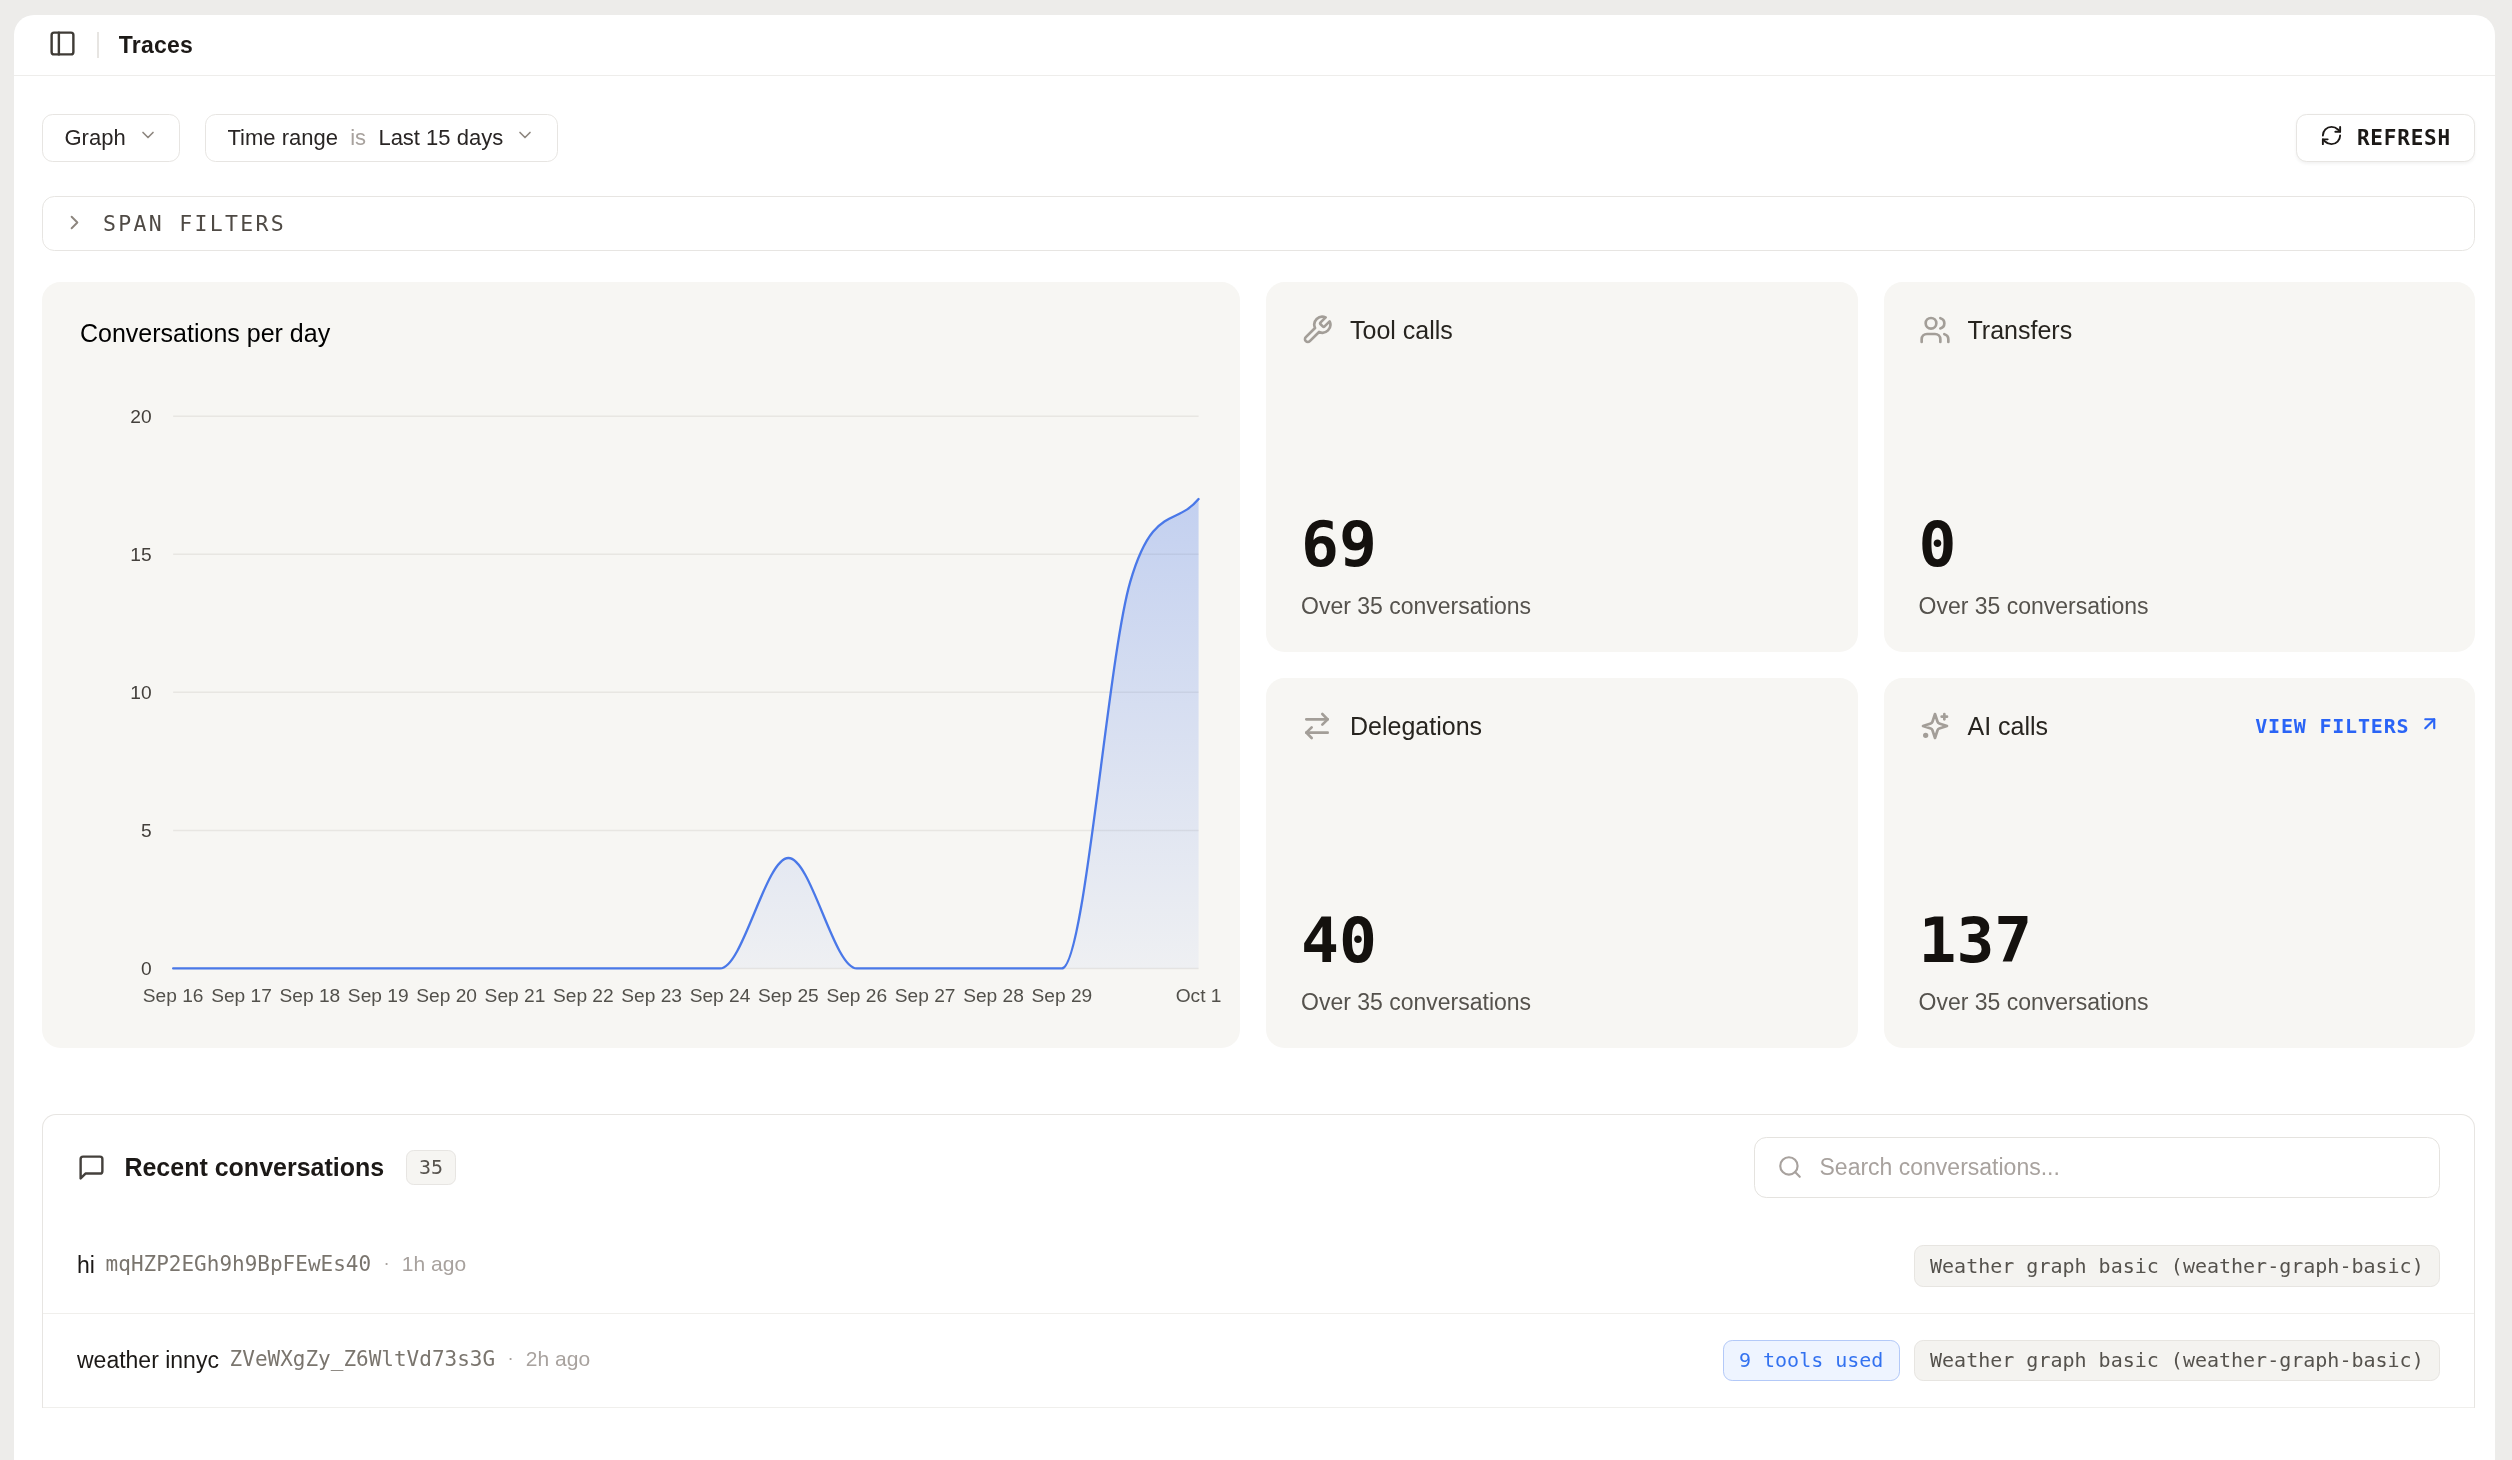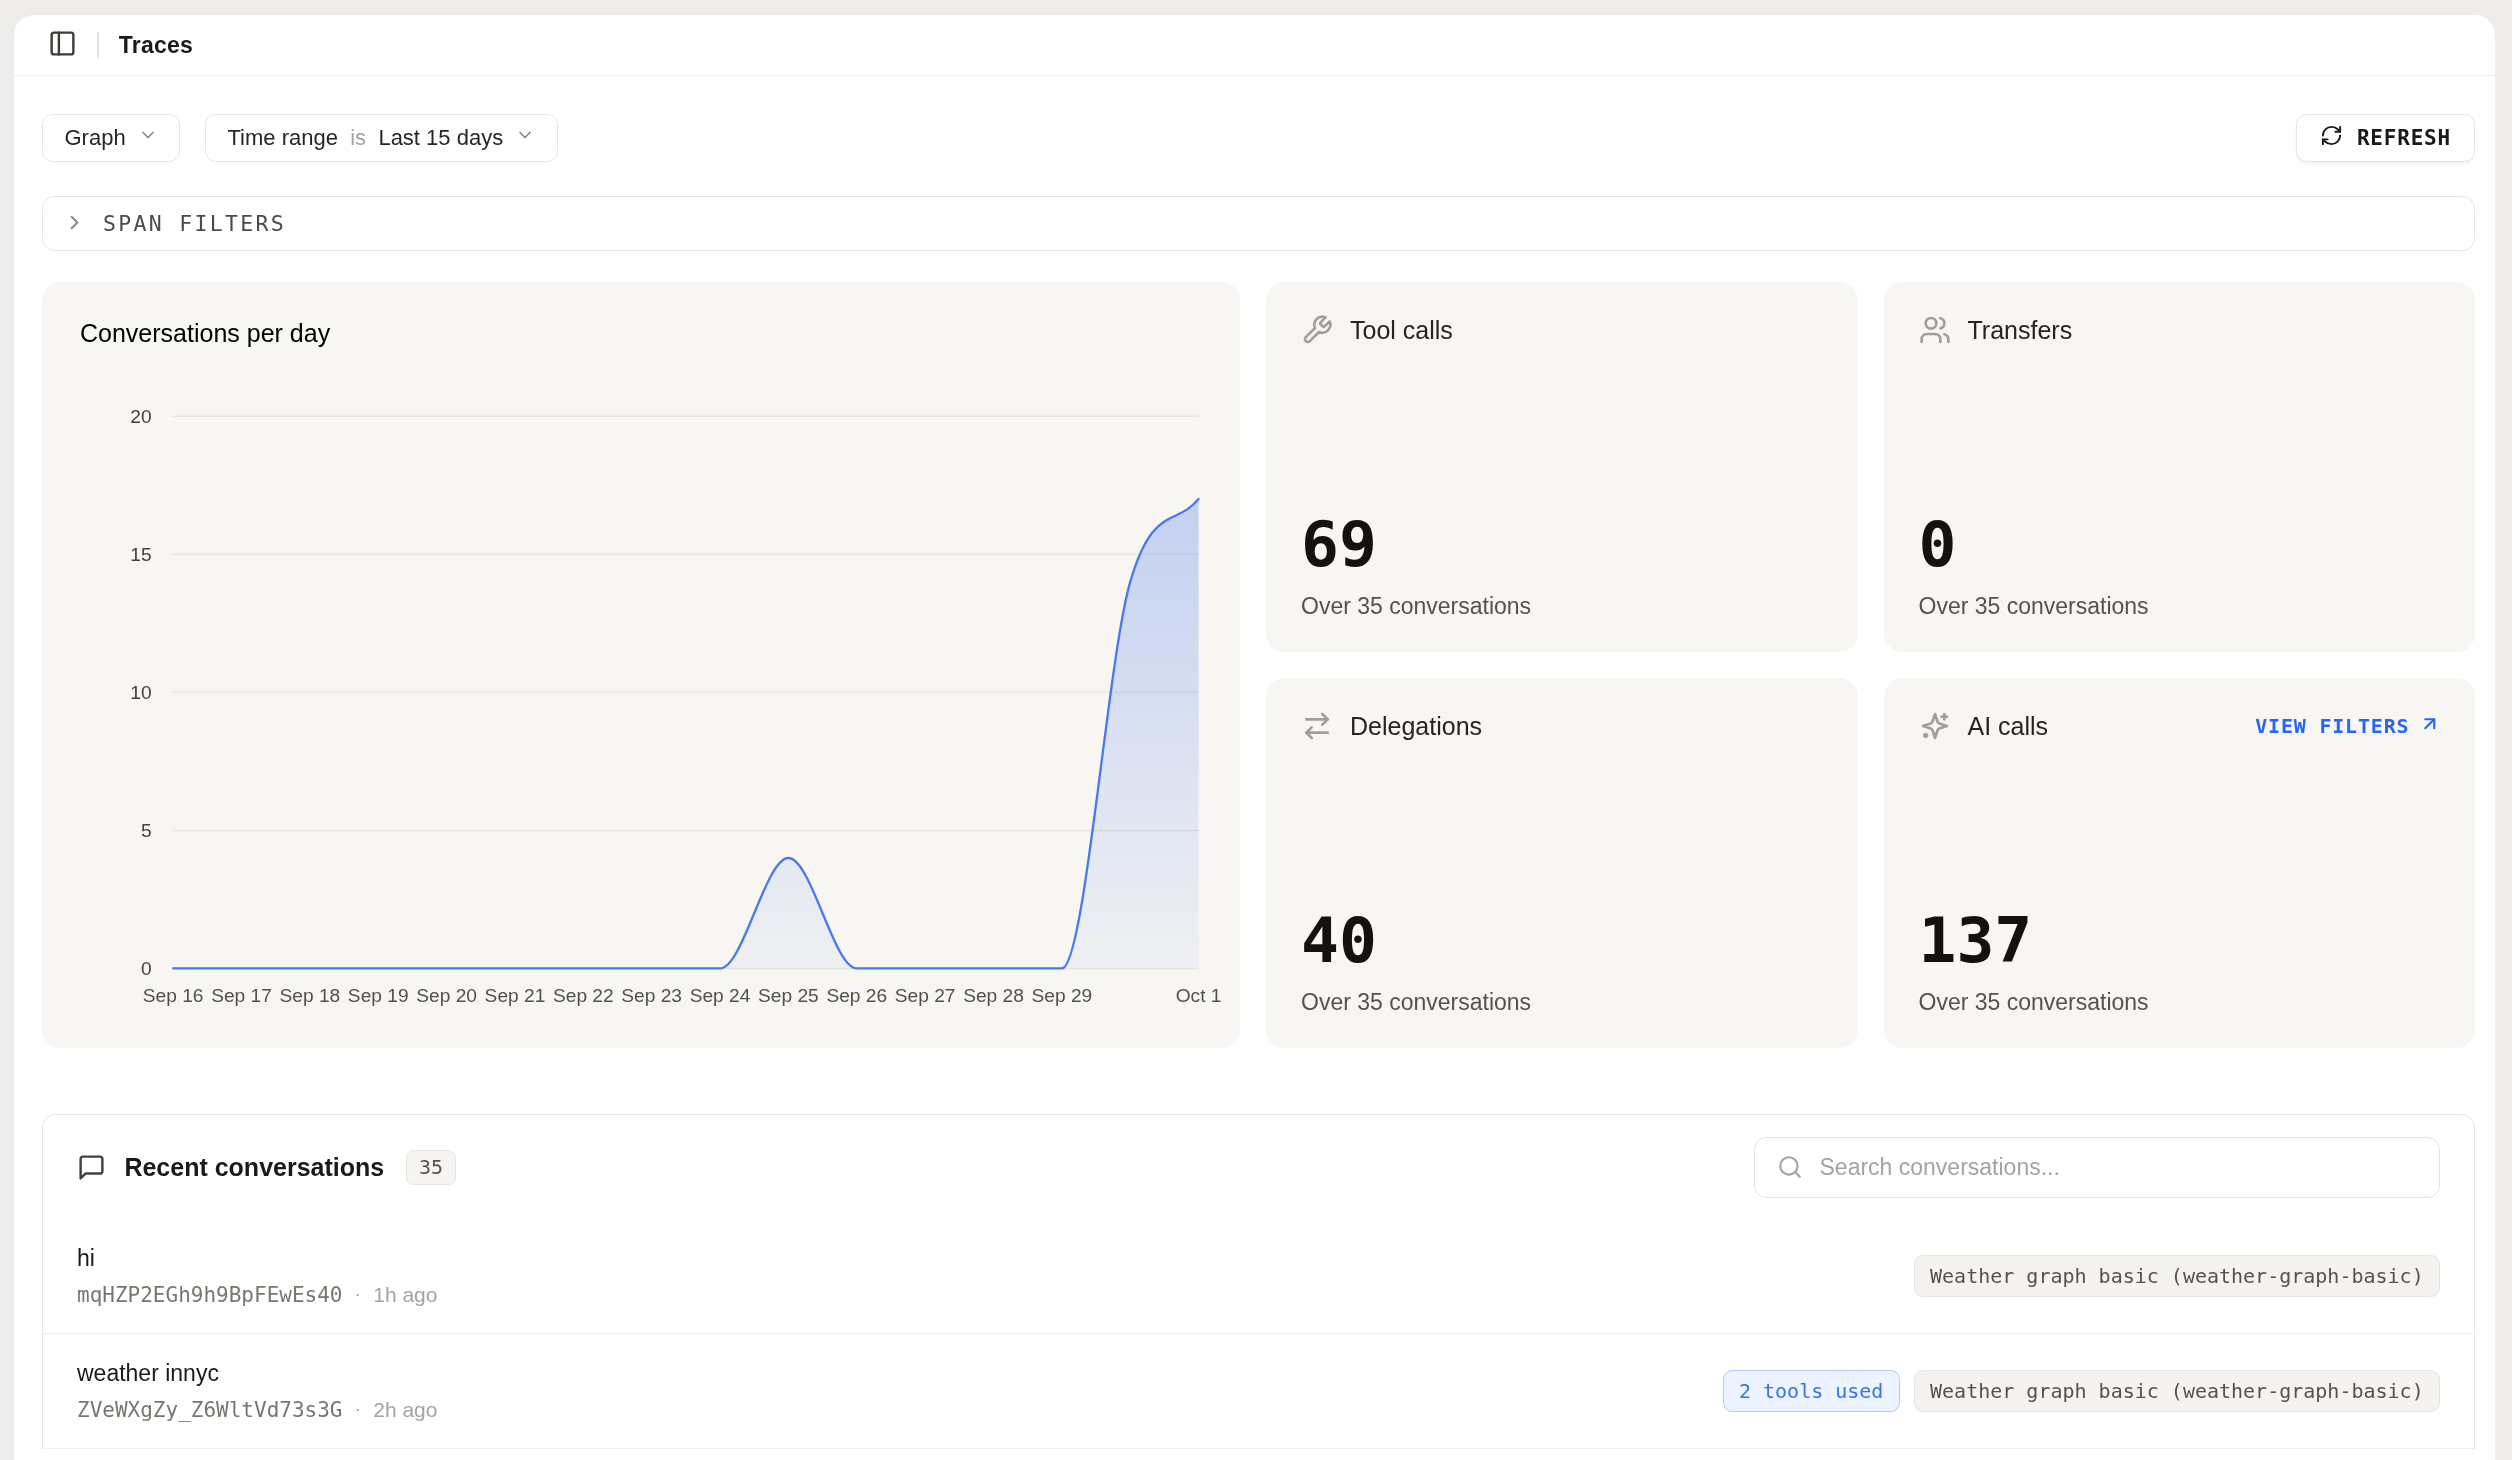"hi" .conv-left { flex-direction: column -> row }
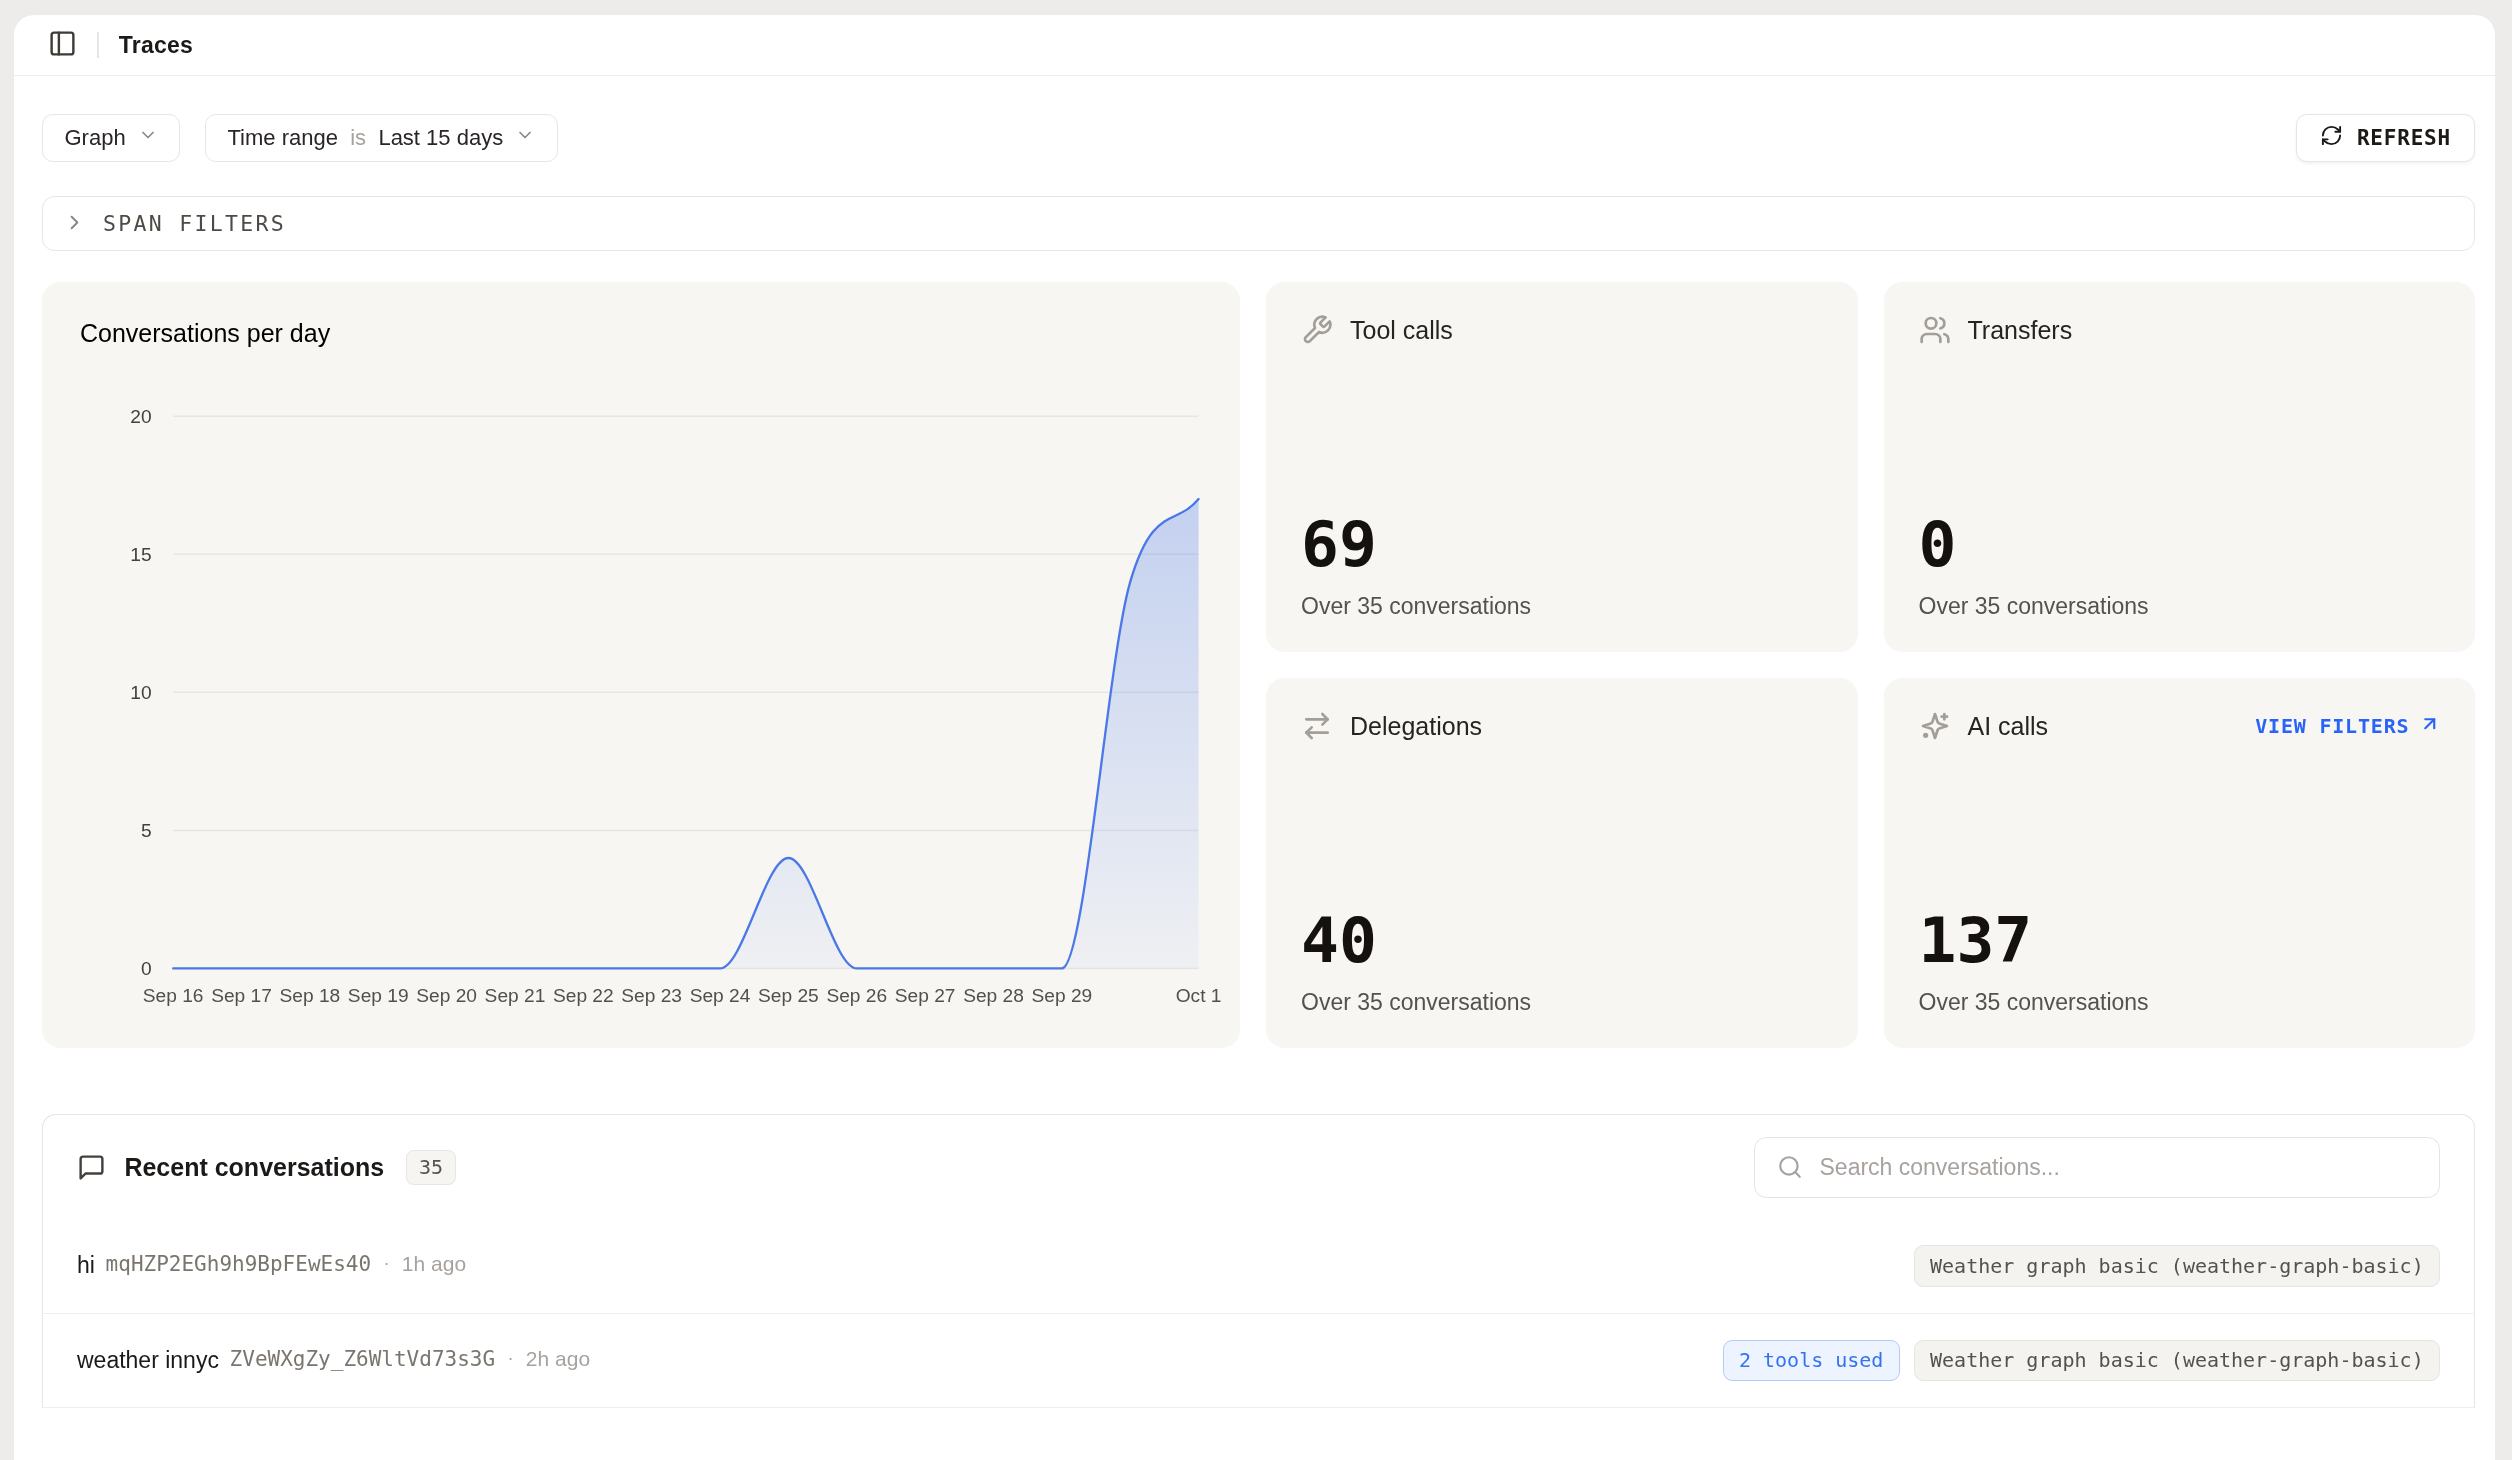"2 tools used" span.tag { text: 2 -> 9 }
